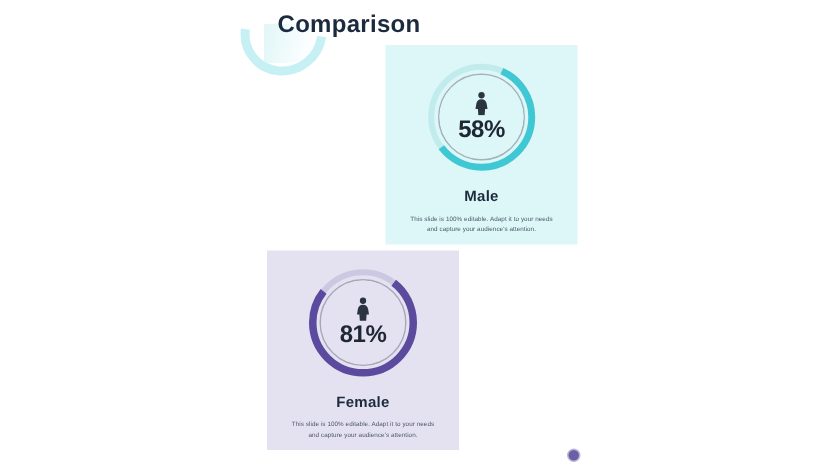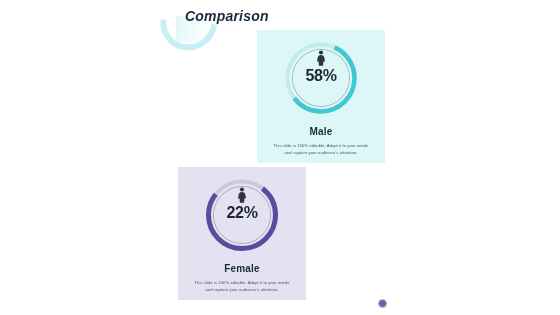"Comparison" #page-title { font-size: 14px -> 16px; font-style: italic -> none }
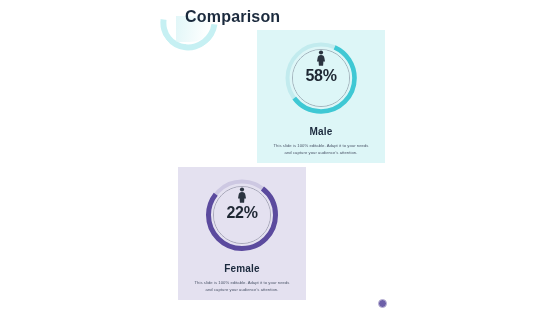"58%" .donut-face { justify-content: flex-start -> center }
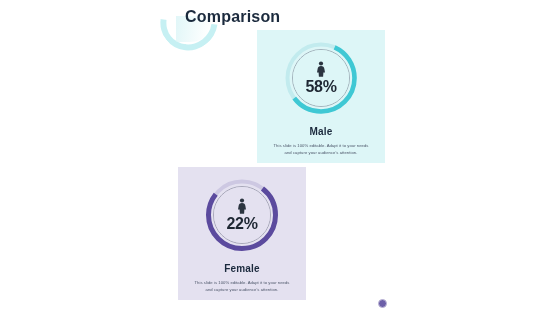"22%" div.pct { text: 22% -> 81% }
